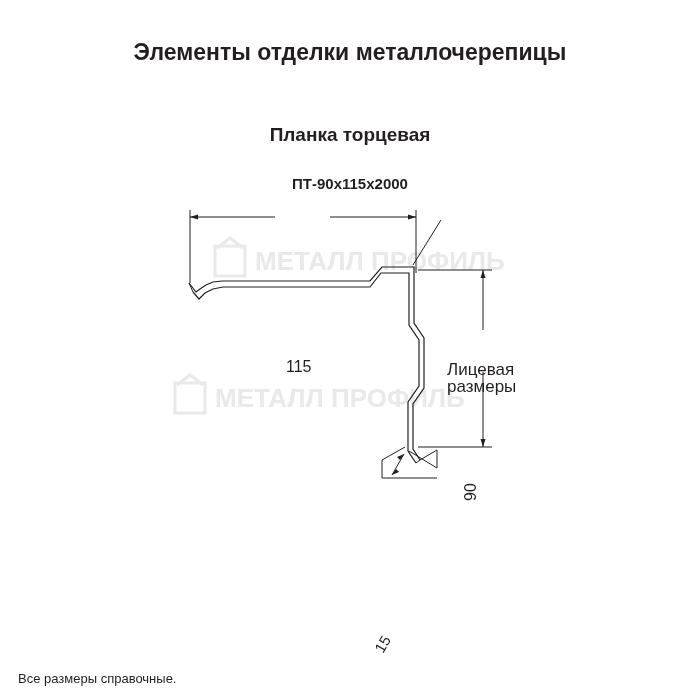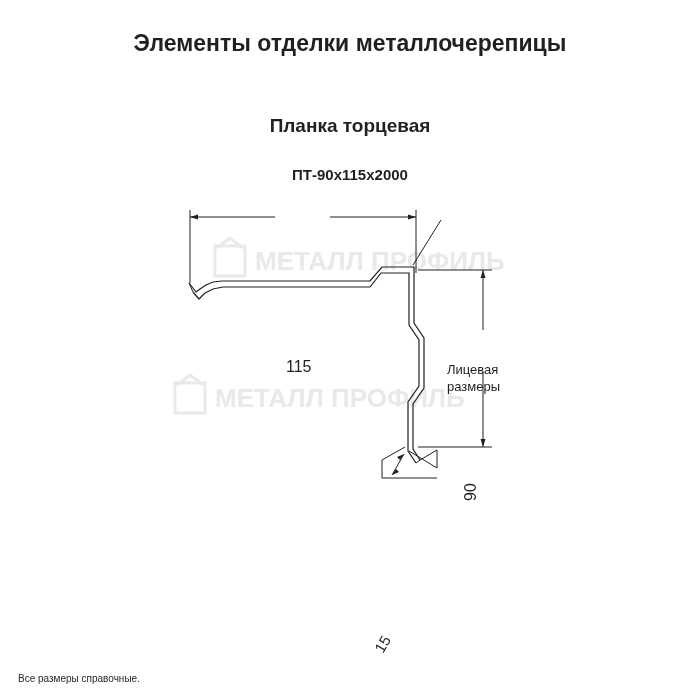"Элементы отделки металлочерепицы" .main-title { margin: 7px -> 16px }
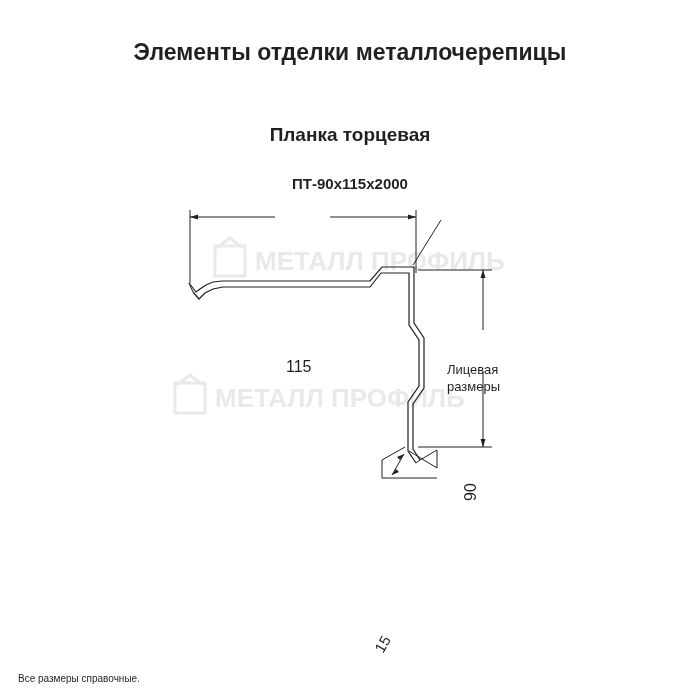"Лицевая" .face-label { font-size: 13px -> 17px }
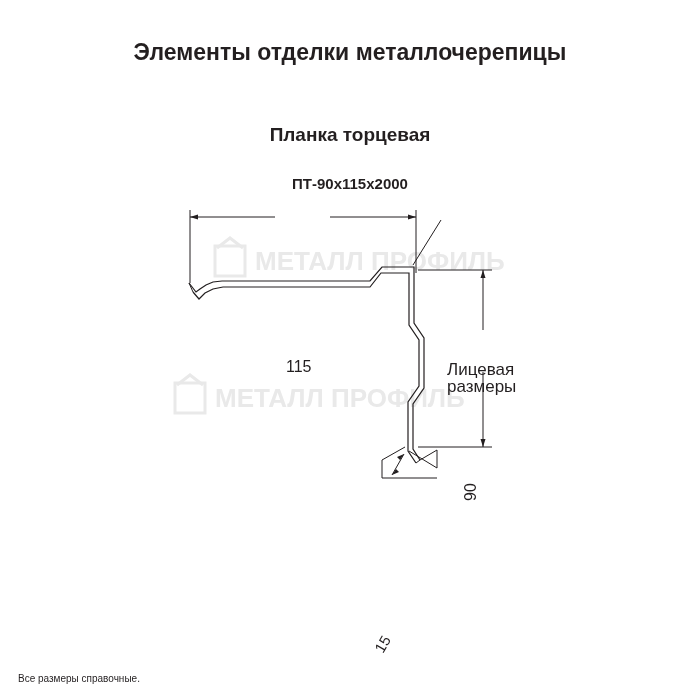"Все размеры справочные." .footnote { font-size: 10px -> 13px }
